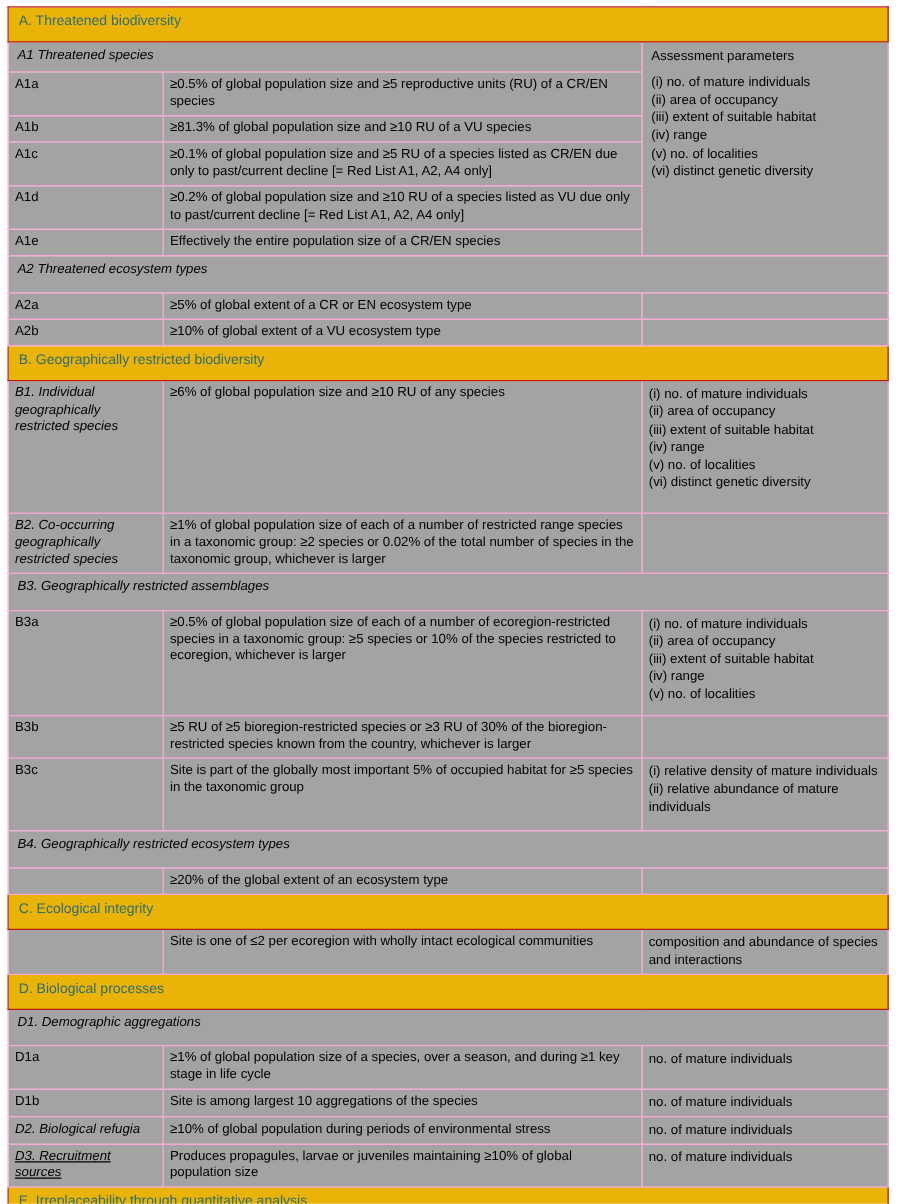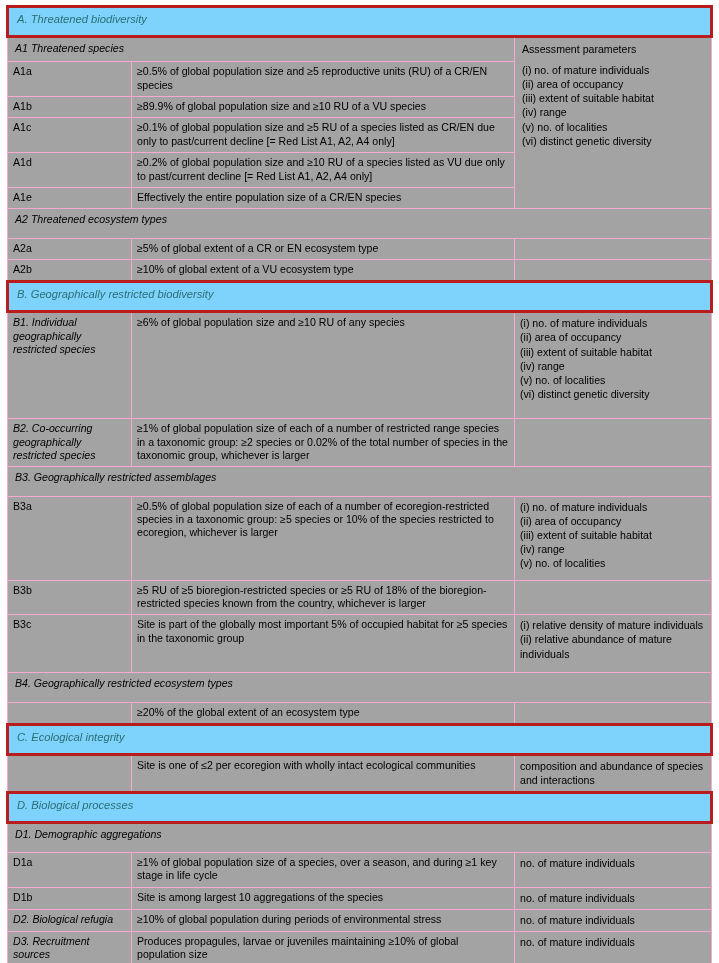"A. Threatened biodiversity" tr.section td { background: #7dd3fc -> #eab308; border: 3px solid #b91c1c -> 1px solid #b91c1c; font-style: italic -> none }
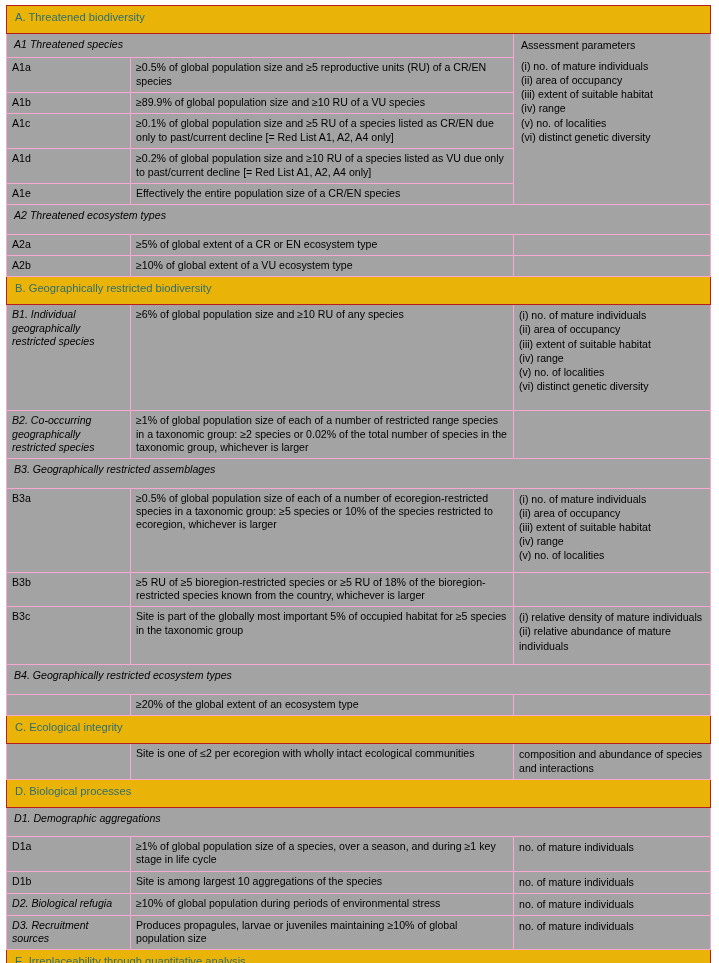"≥89.9% of global population size" td { text: 89.9% -> 81.3% }
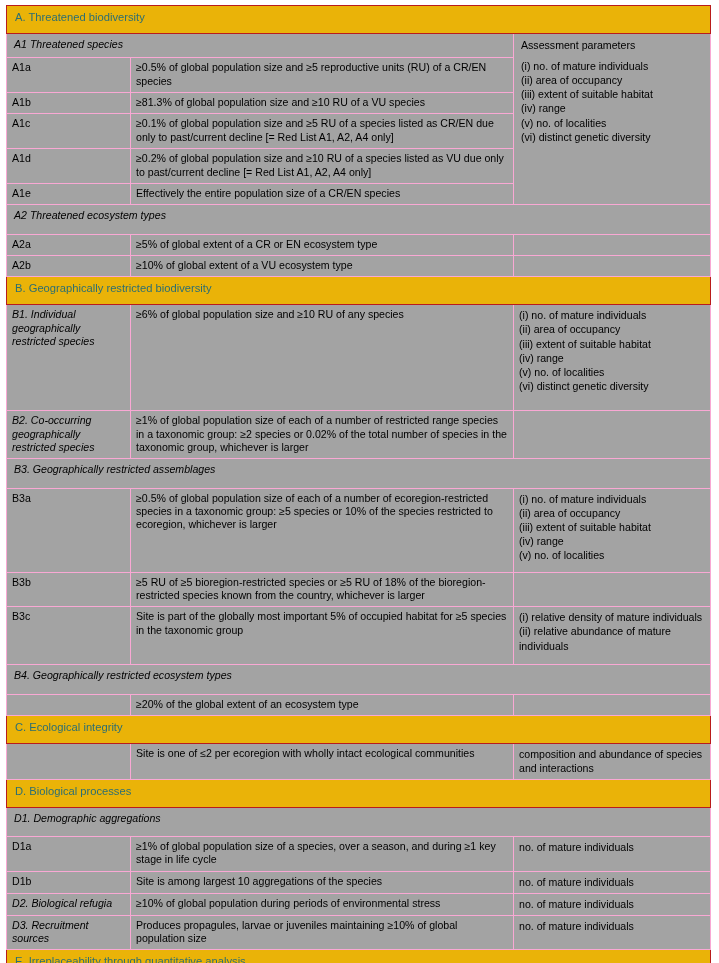"≥5 RU of ≥5 bioregion-restricted" td { text: 5 RU of 18% -> 3 RU of 30% }
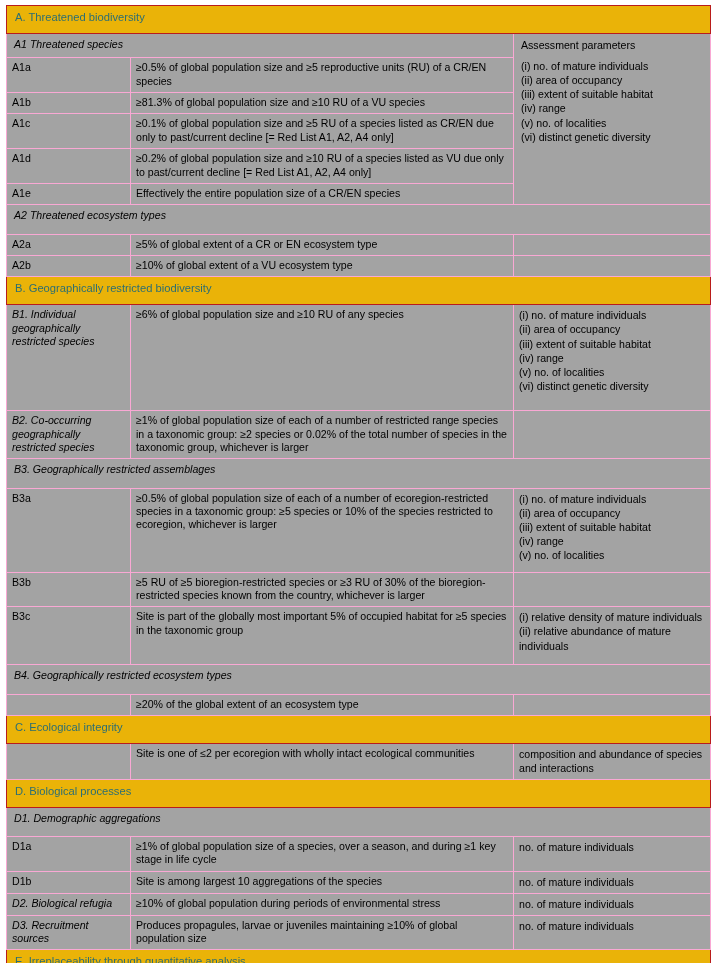"D3. Recruitment sources" td.code { text-decoration: none -> underline }
